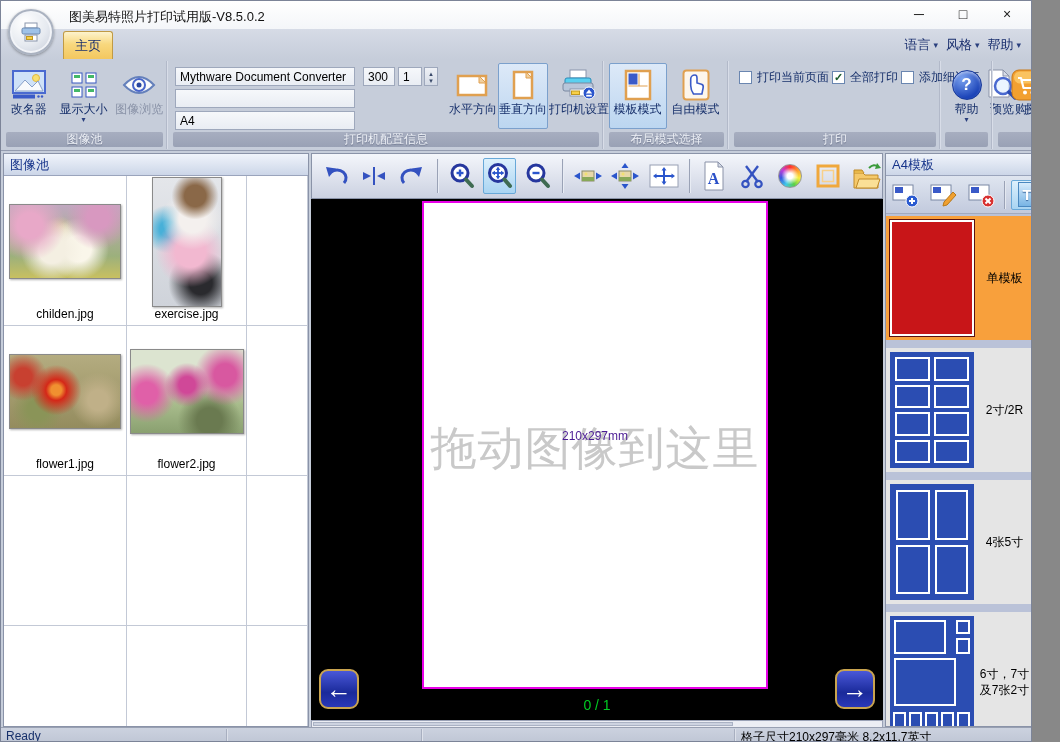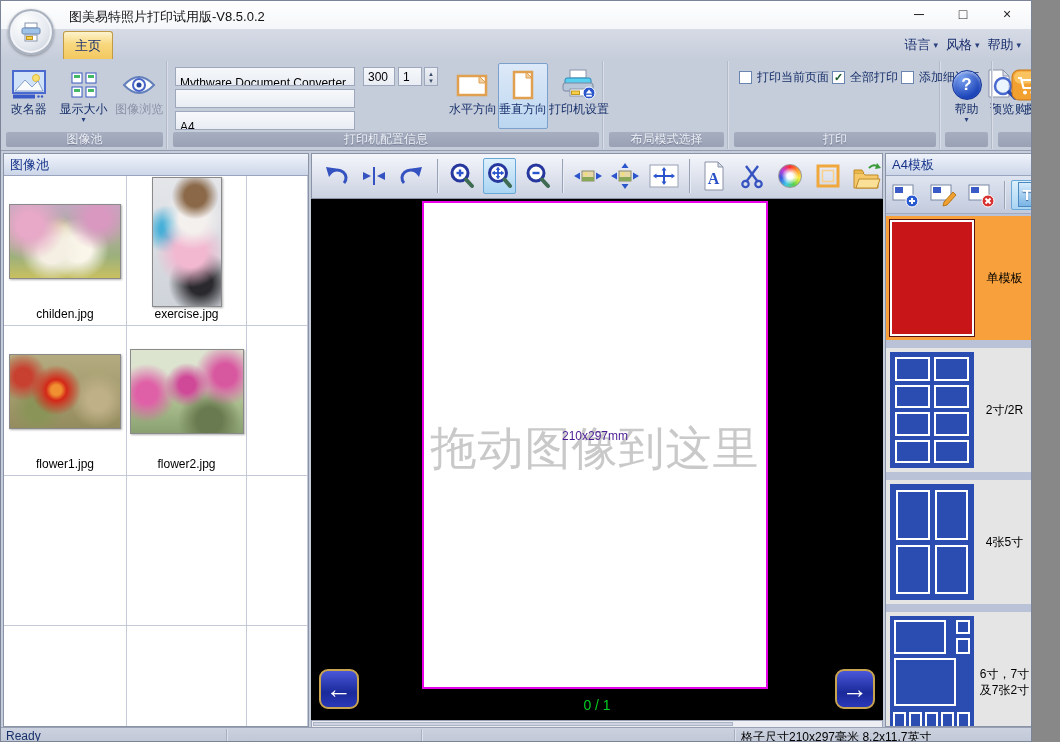"Mythware Document Converter" .rfield { padding: 8px 4px -> 2px 4px }
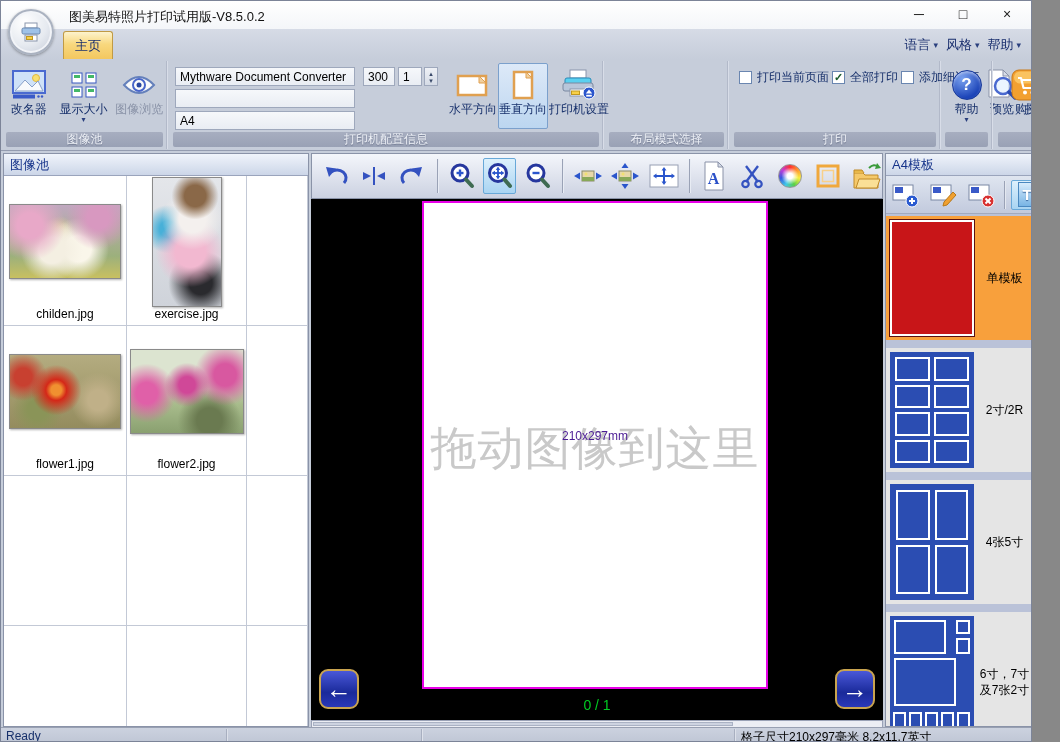"模板模式" div.rg-content { html: none -> <div> <div> <div> <svg> <rect></rect> <rect></rect> <line></line> <line></line> </svg> </div> <div>模板模式</div> </div> <div> <div> <svg> <rect></rect> <path></path> </svg> </div> <div>自由模式</div> </div> </div> }
